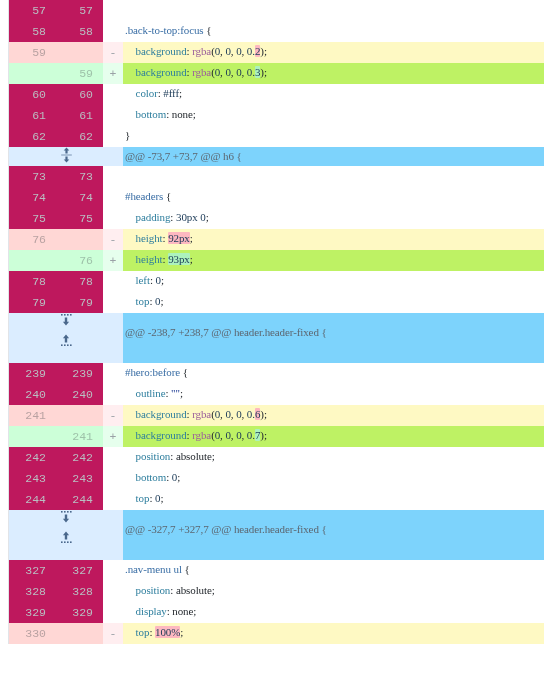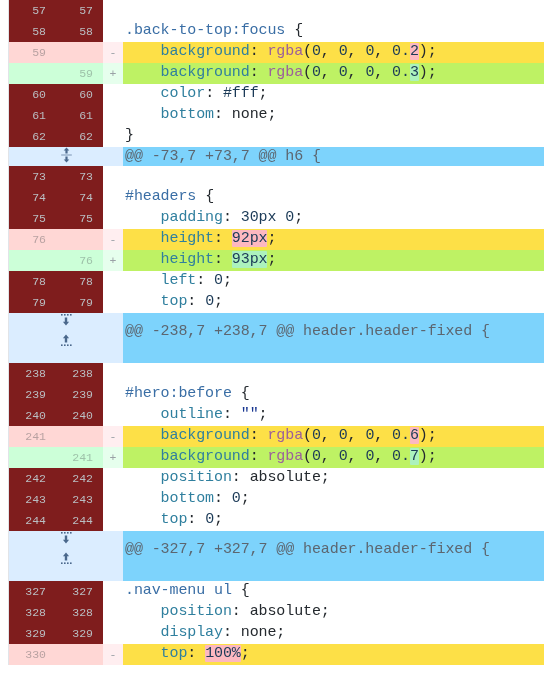"57" tr.ctx td.ln { background: #7f1d1d -> #be185d }
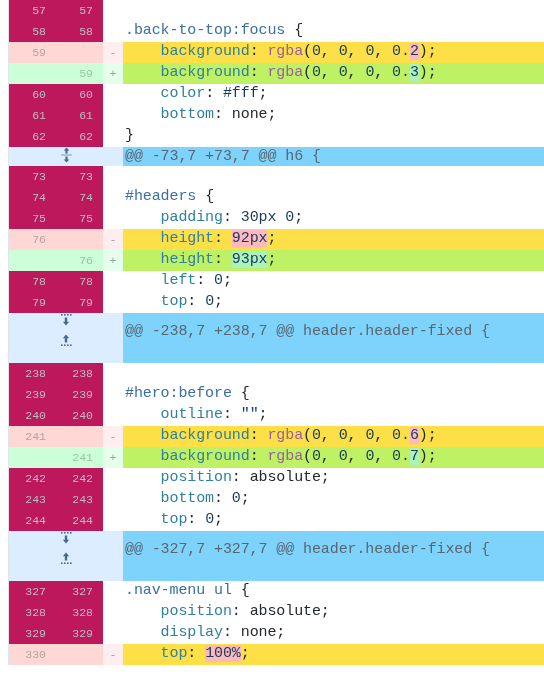".back-to-top:focus {" td.code { font-family: Liberation Mono, monospace -> Liberation Serif, serif; font-size: 15px -> 11px }
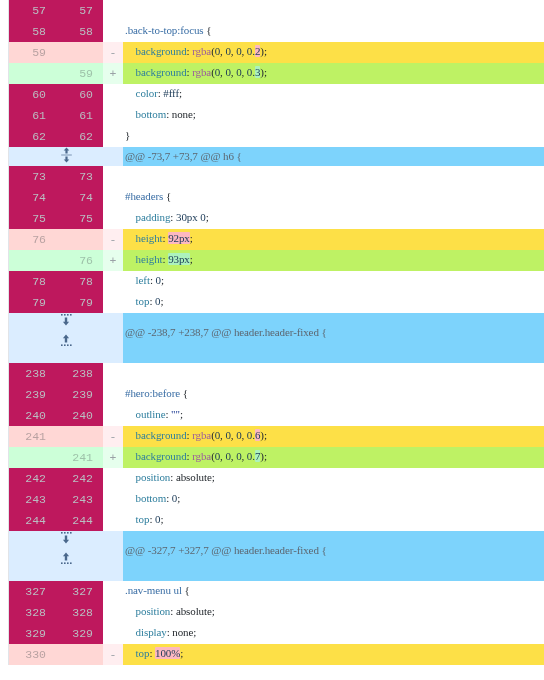"background: rgba(0, 0, 0, 0.2);" tr.del td.code { background: #fde047 -> #fef9c3 }
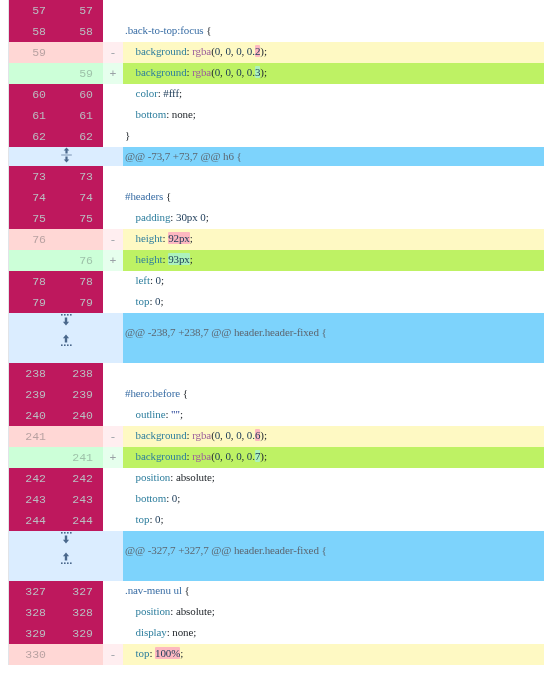"238" tr.ctx { html: <tr> <td>238</td> <td>238</td> <td></td> <td></td> </tr> -> none }
